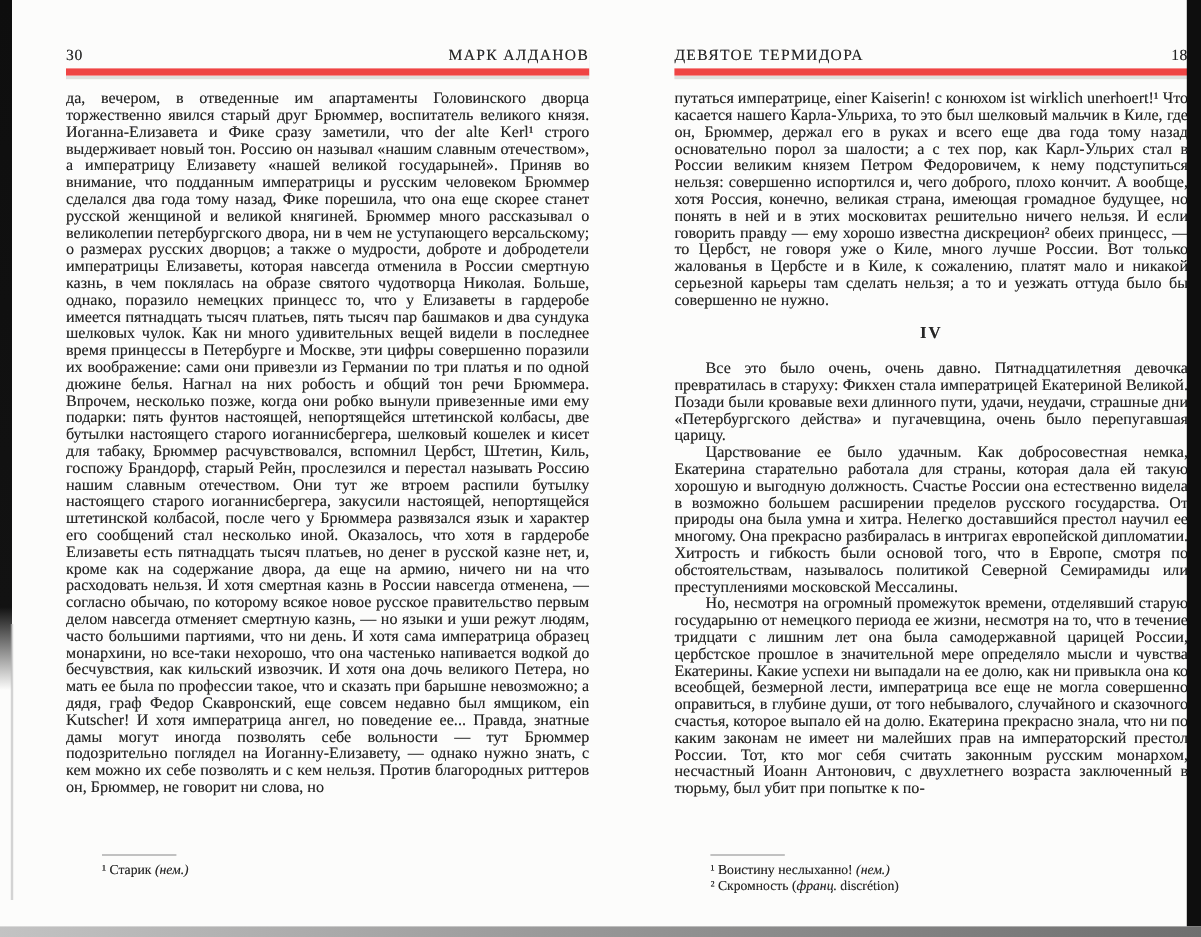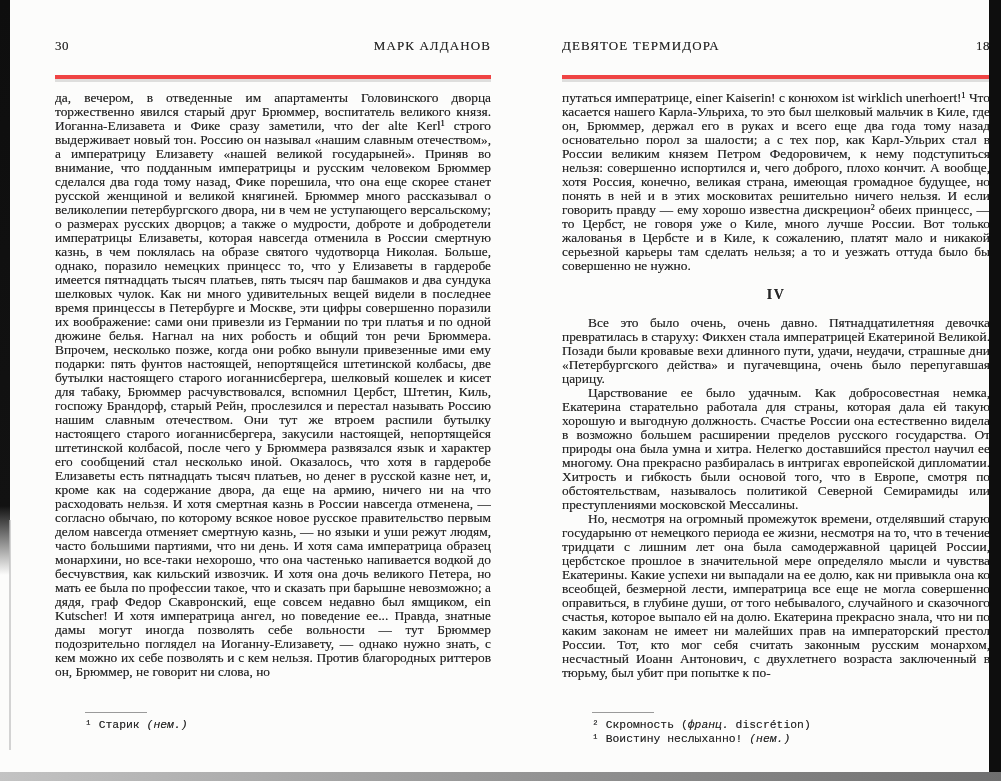"30" .page-header { border-bottom: 4px solid #ef4444 -> 6px solid #ef4444; padding-bottom: 21px -> 3px }
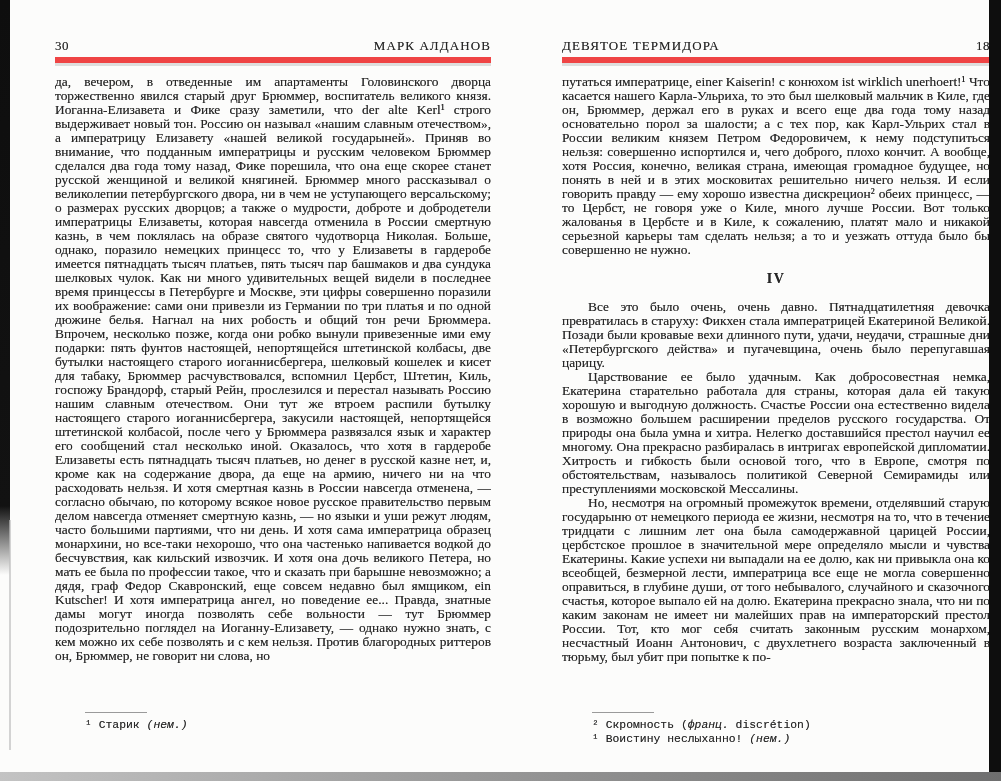"¹ Старик (нем.)" .footnote { font-family: Liberation Mono, monospace -> none }
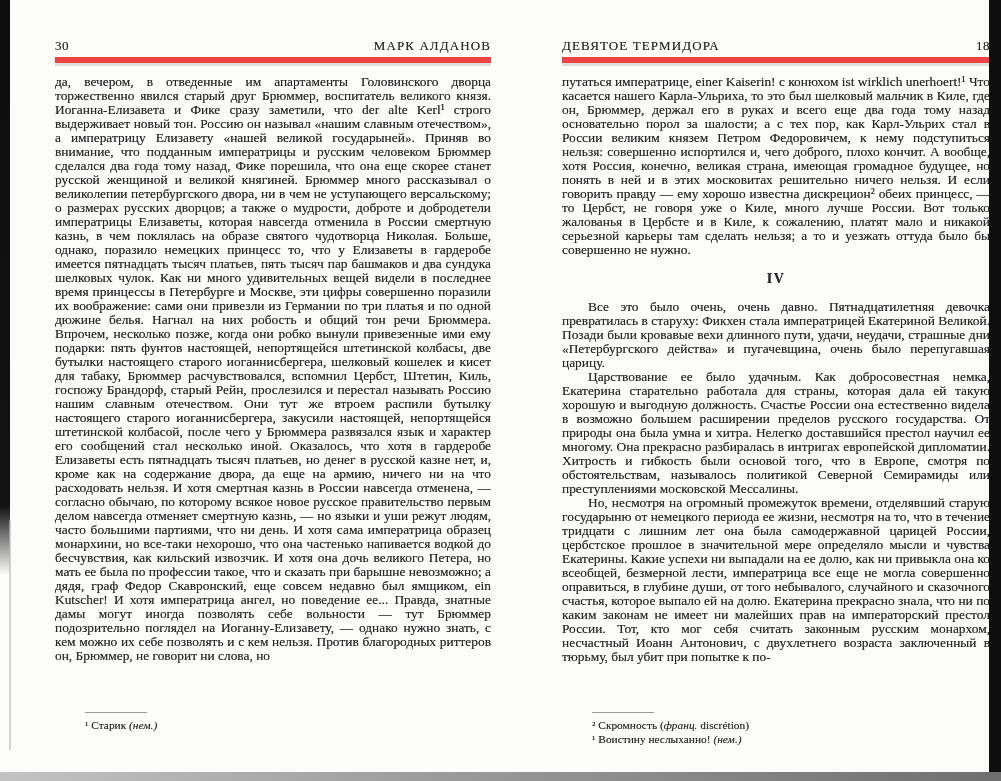"² Скромность (франц. discrétion)" div.footnote { order: before "¹ Воистину неслыханно! (нем.)" -> after "¹ Воистину неслыханно! (нем.)" }
